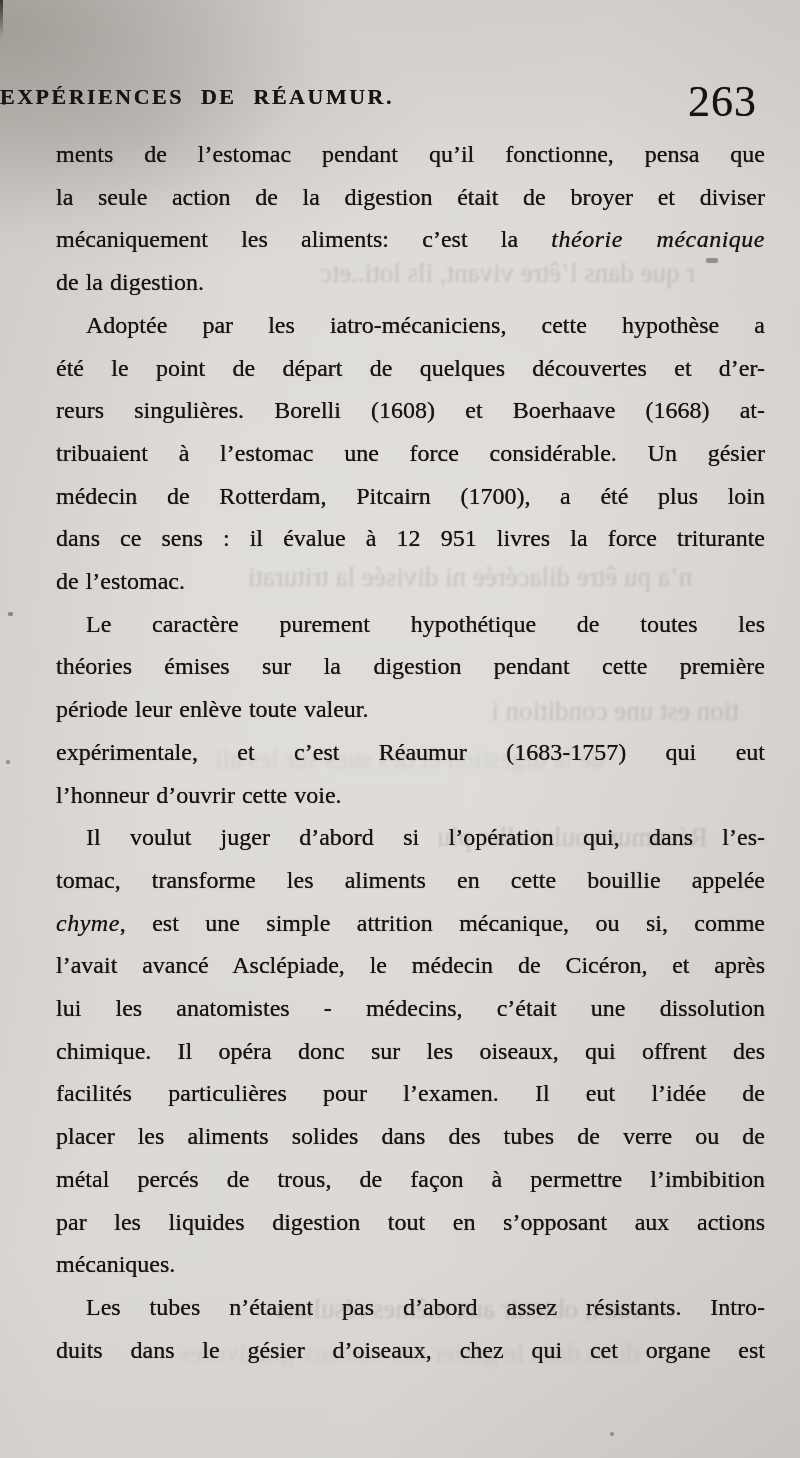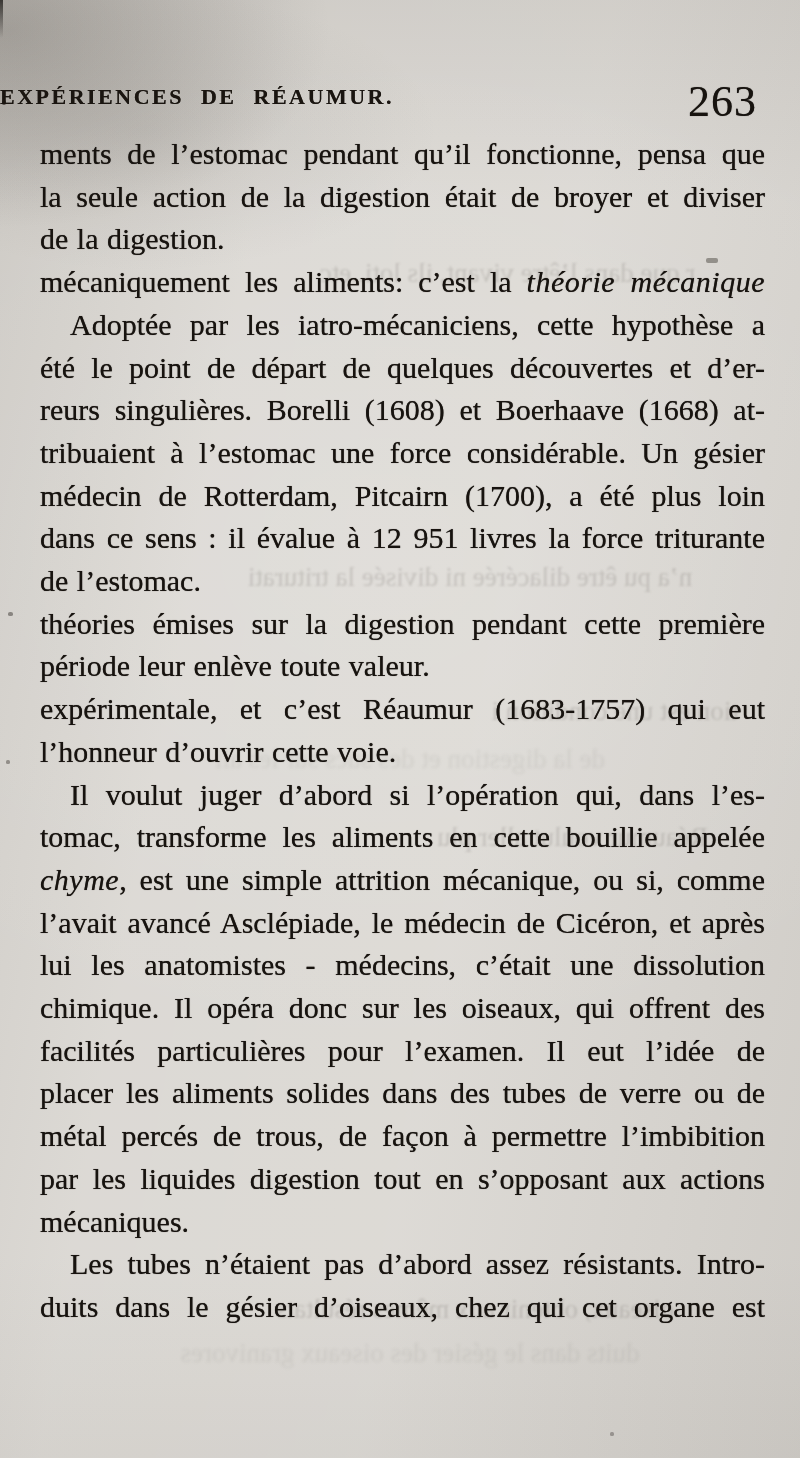"ments de l’estomac pendant qu’il" .line { font-size: 30px -> 24px; margin-left: none -> 16px }
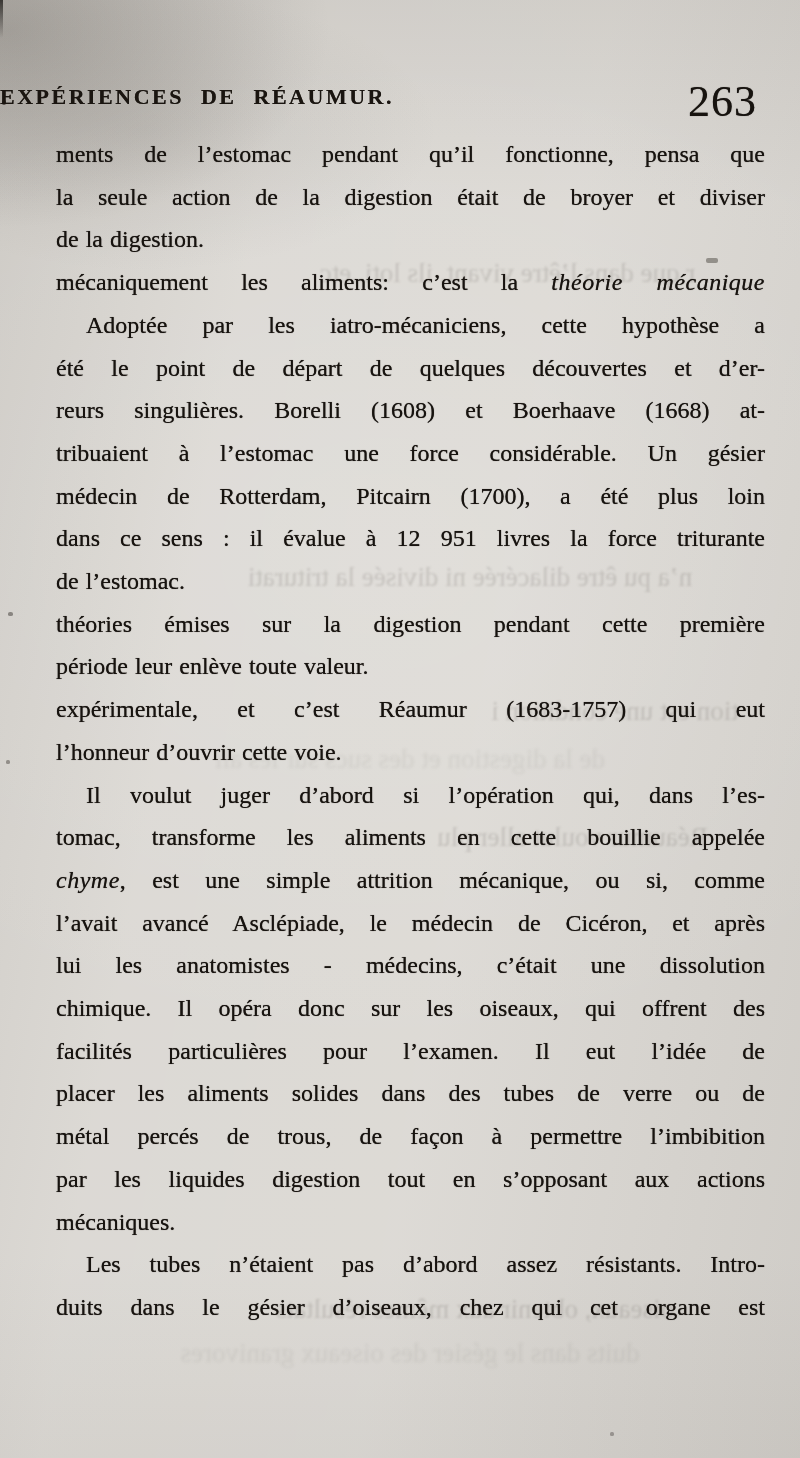"de la digestion." div.line { order: before "mécaniquement les aliments: c’est la" -> after "mécaniquement les aliments: c’est la" }
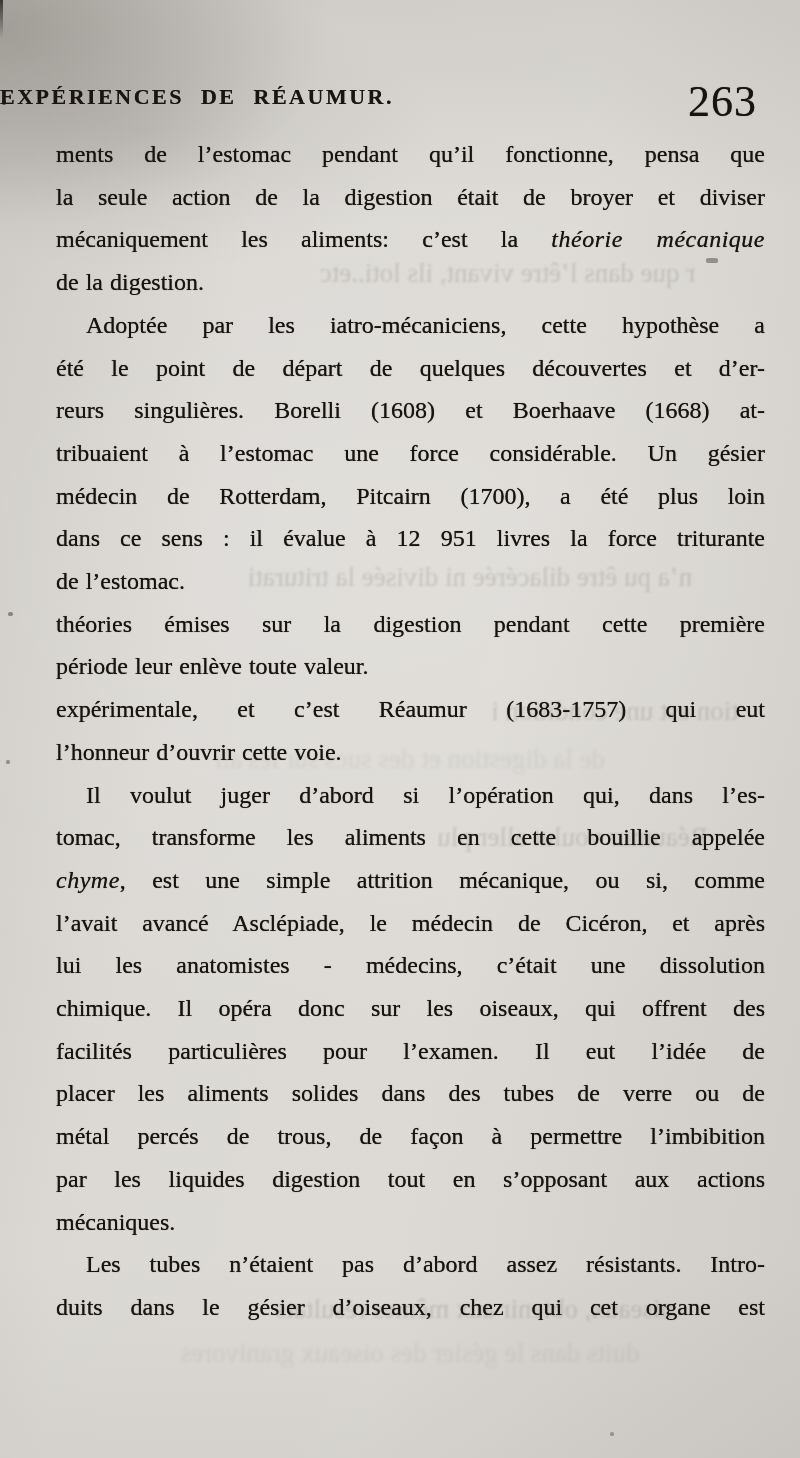"Le caractère purement hypothétique de" div.line { html: none -> <div><span>Le caractère purement hypothétique de toutes les</span></div> }
